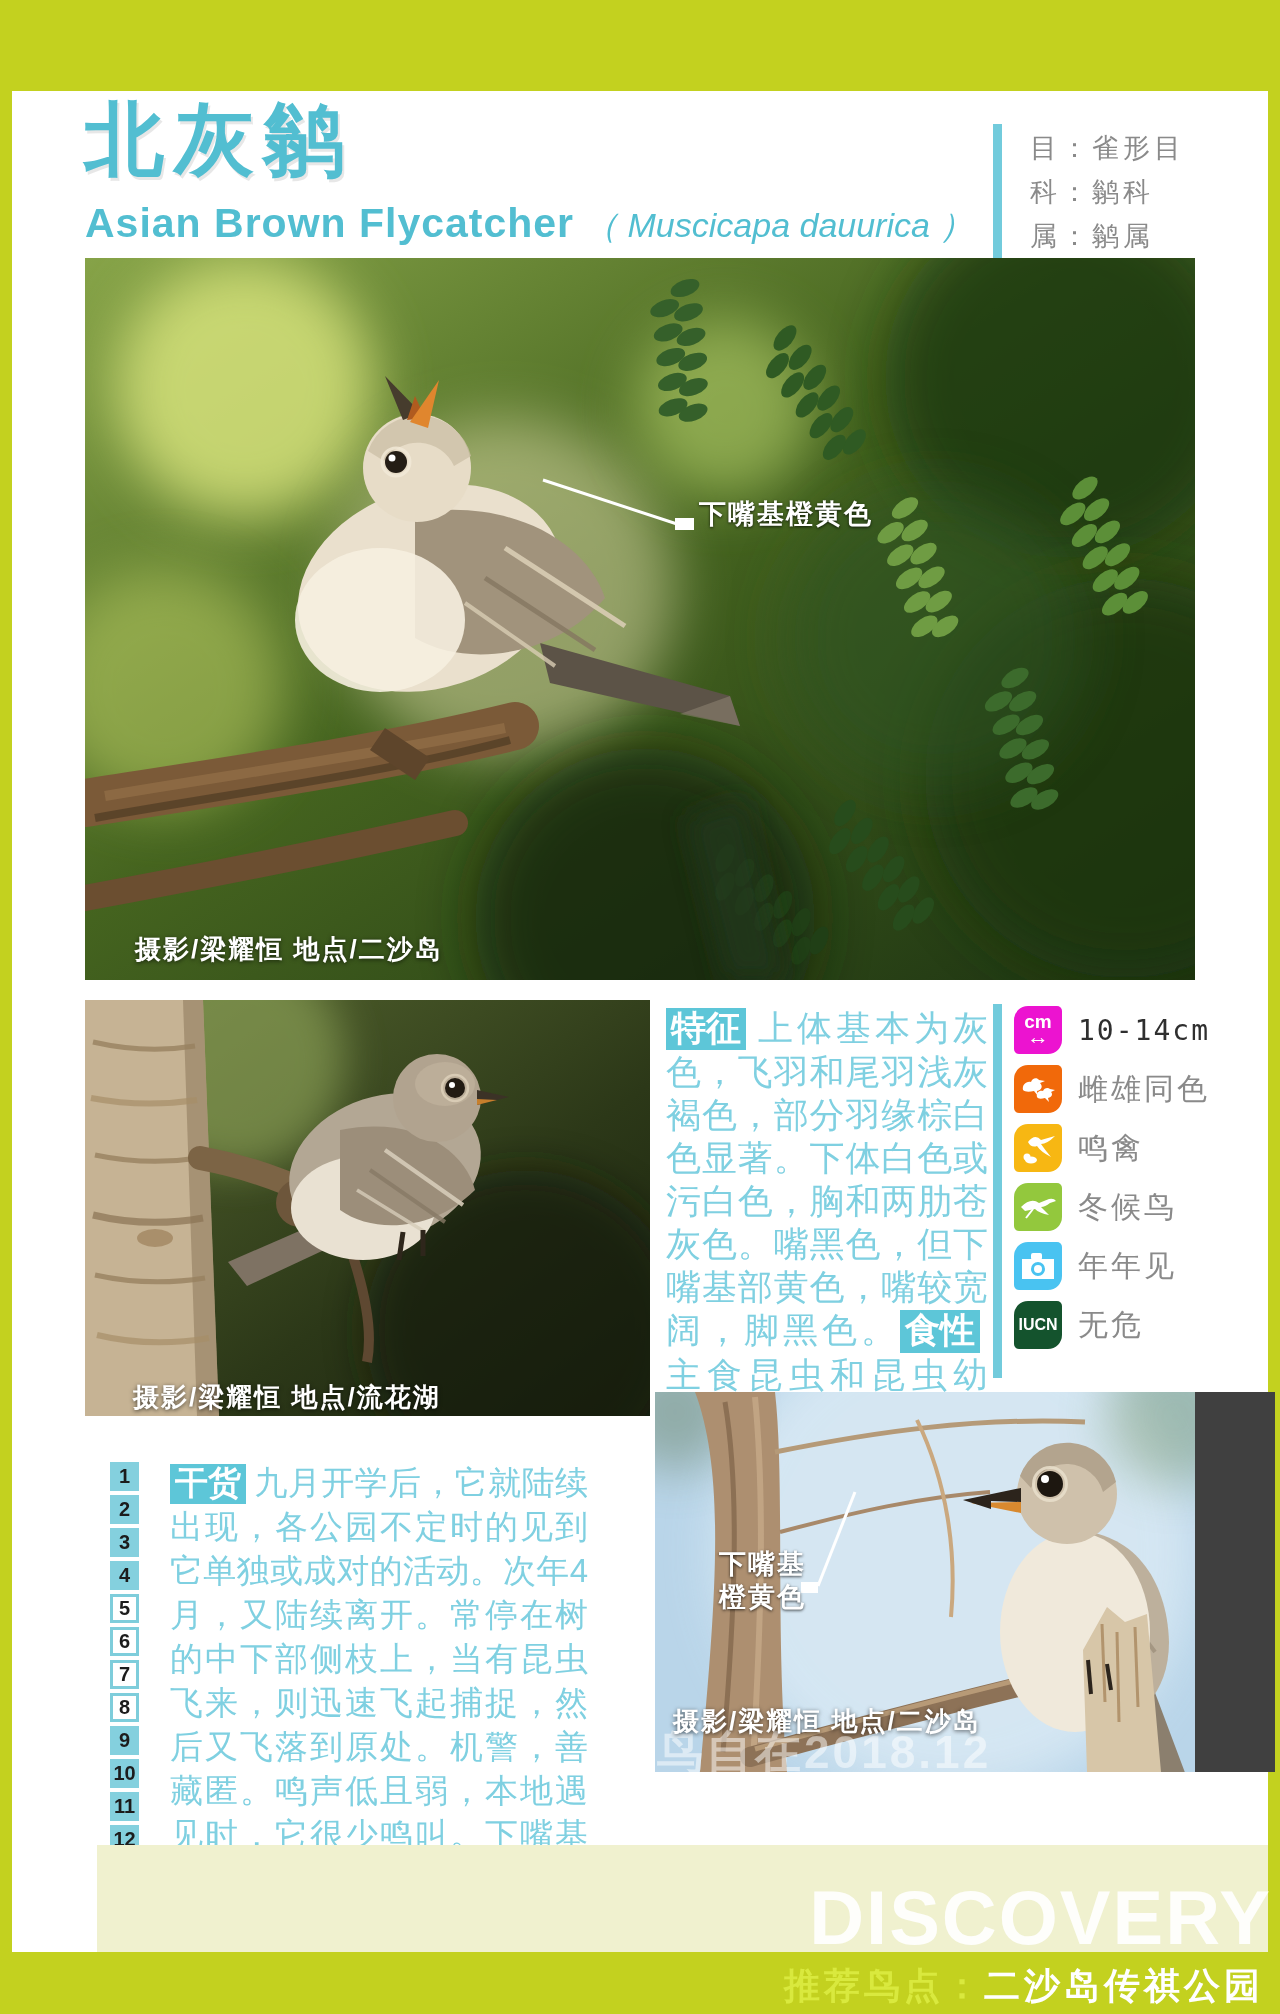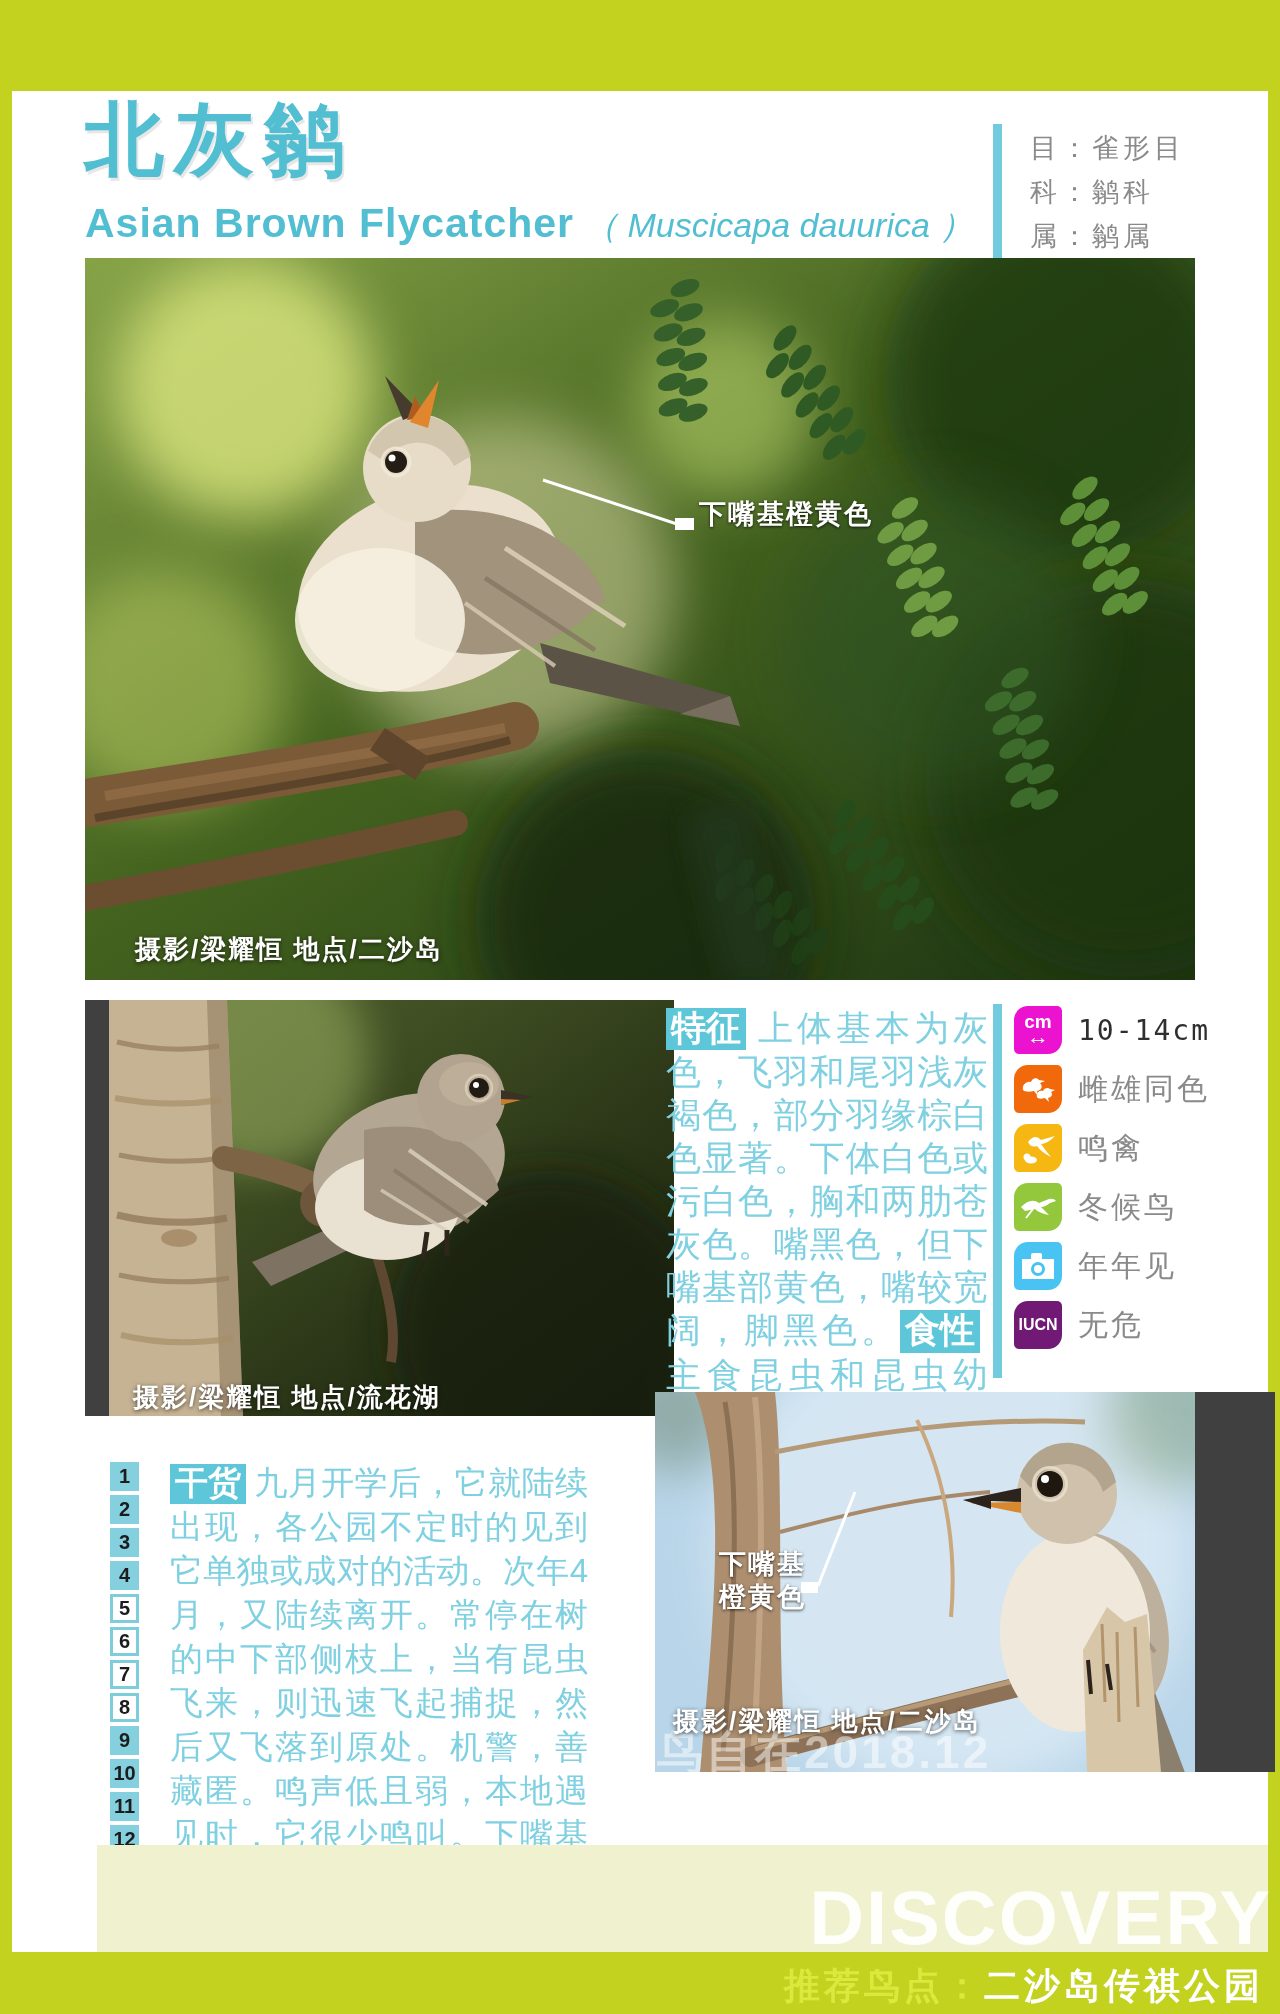"IUCN" div.tile { background: #701a75 -> #14532d }
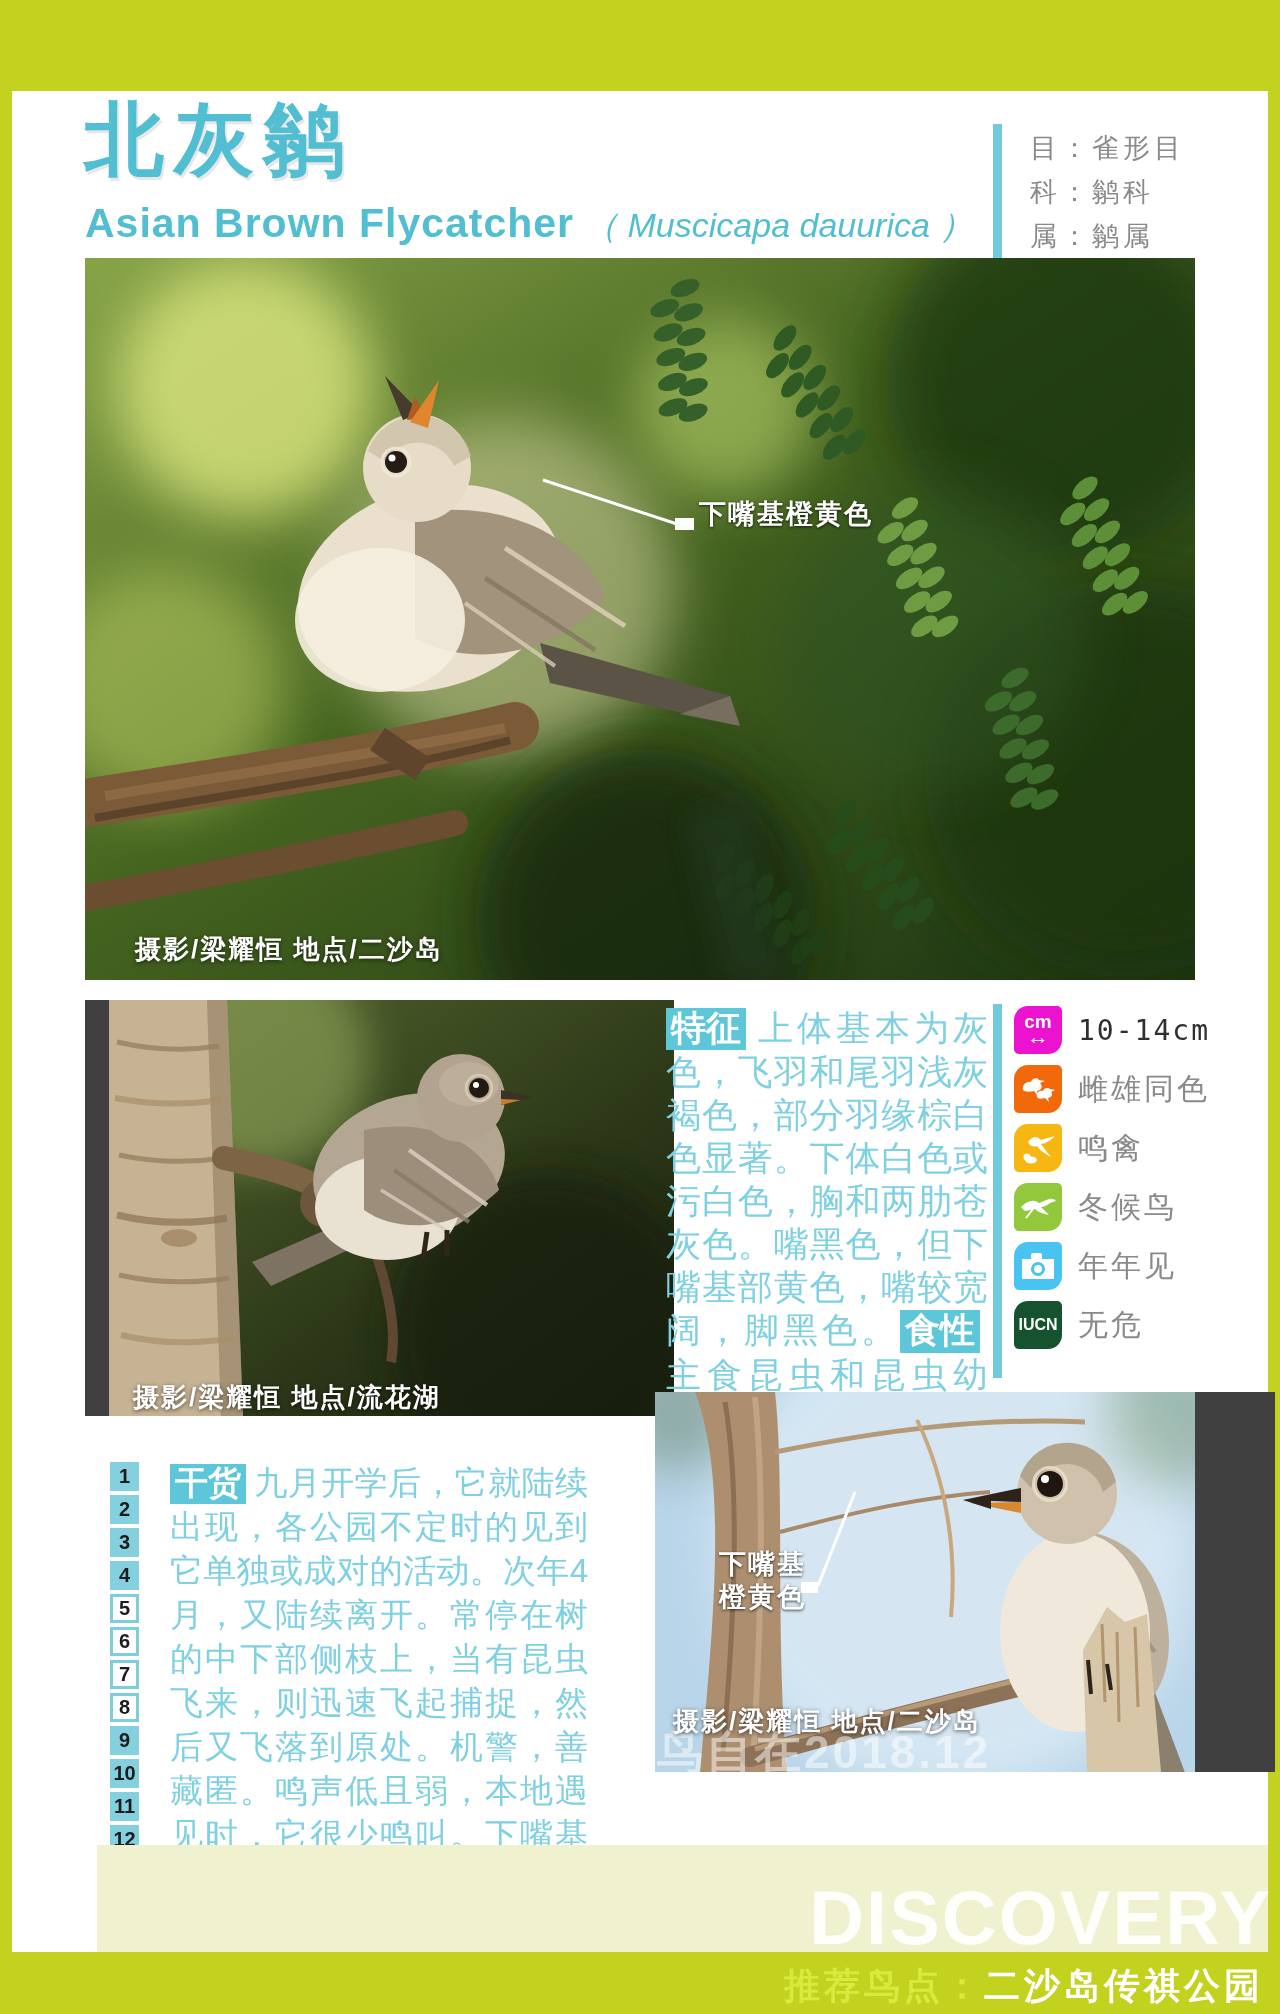"摄影/梁耀恒 地点/流花湖" .photo2 { padding-left: 24px -> none }
